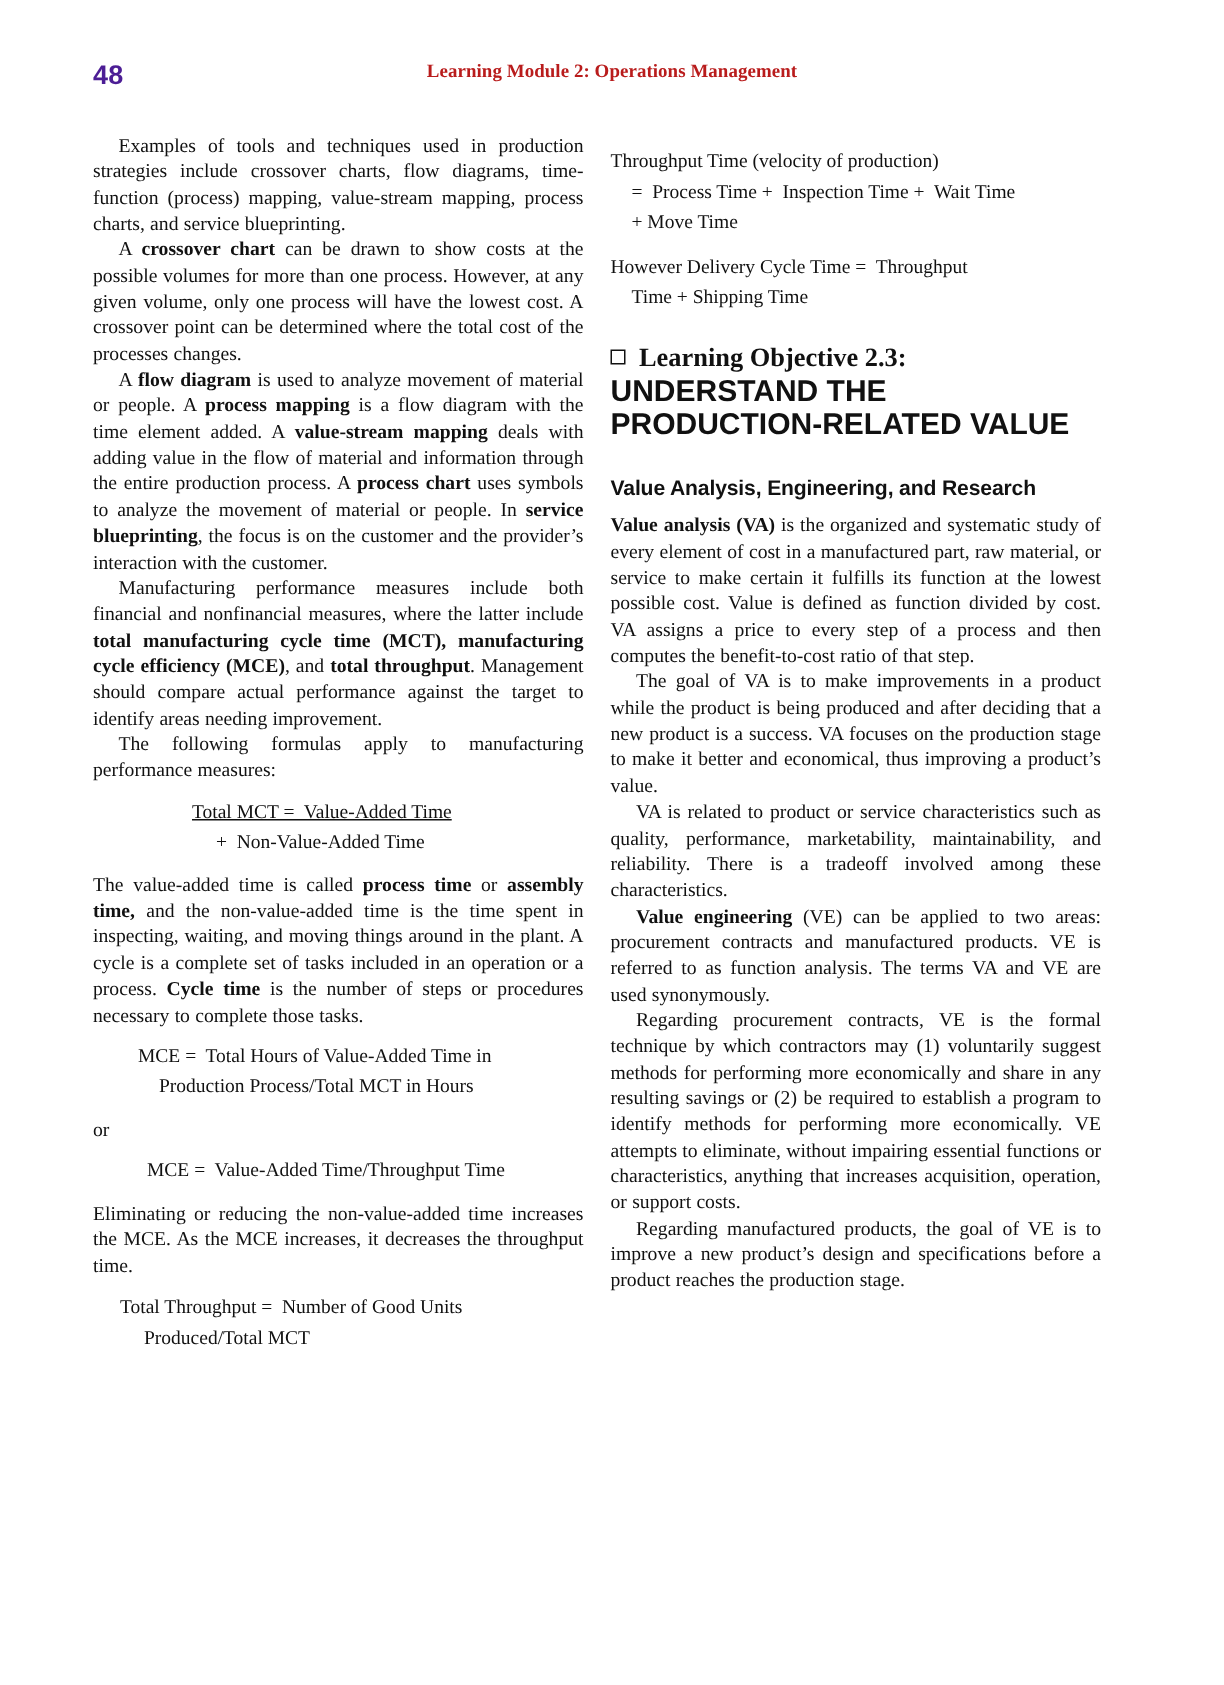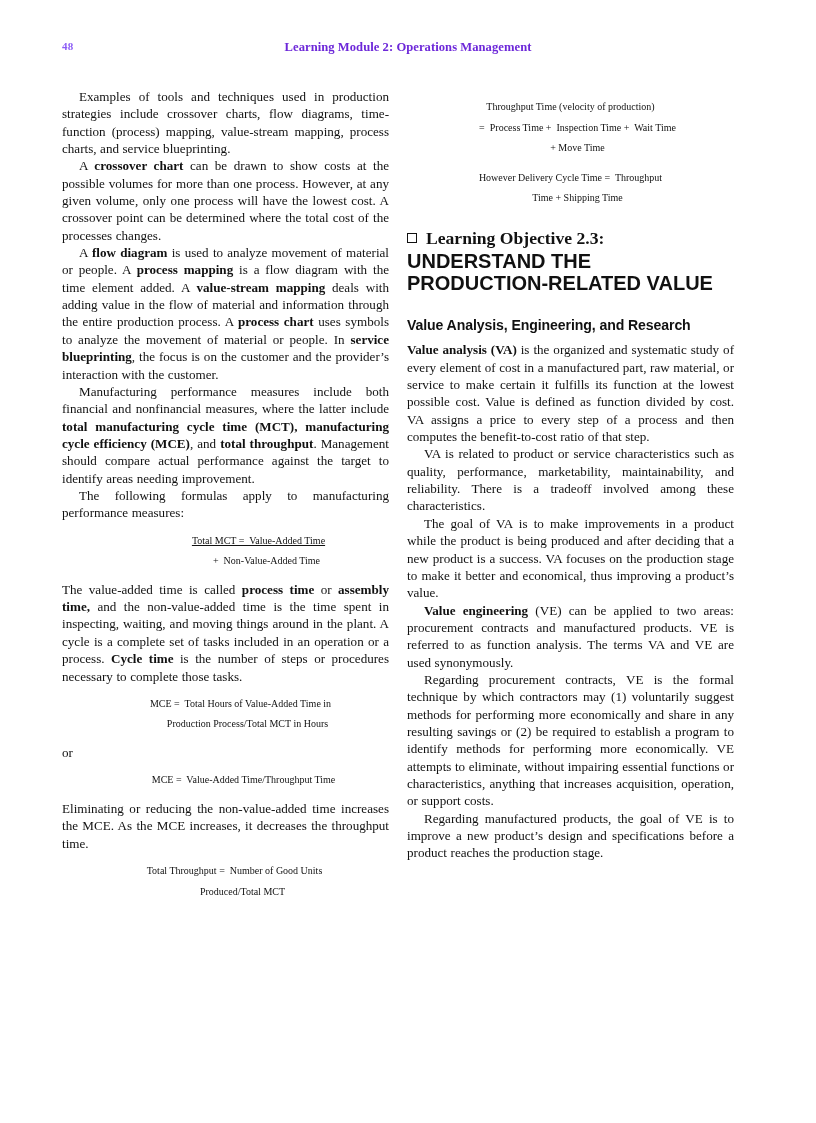"48" .folio { color: #8b5cf6 -> #4c1d95; font-family: Liberation Serif, serif -> Liberation Sans, sans-serif; font-size: 11px -> 18px }
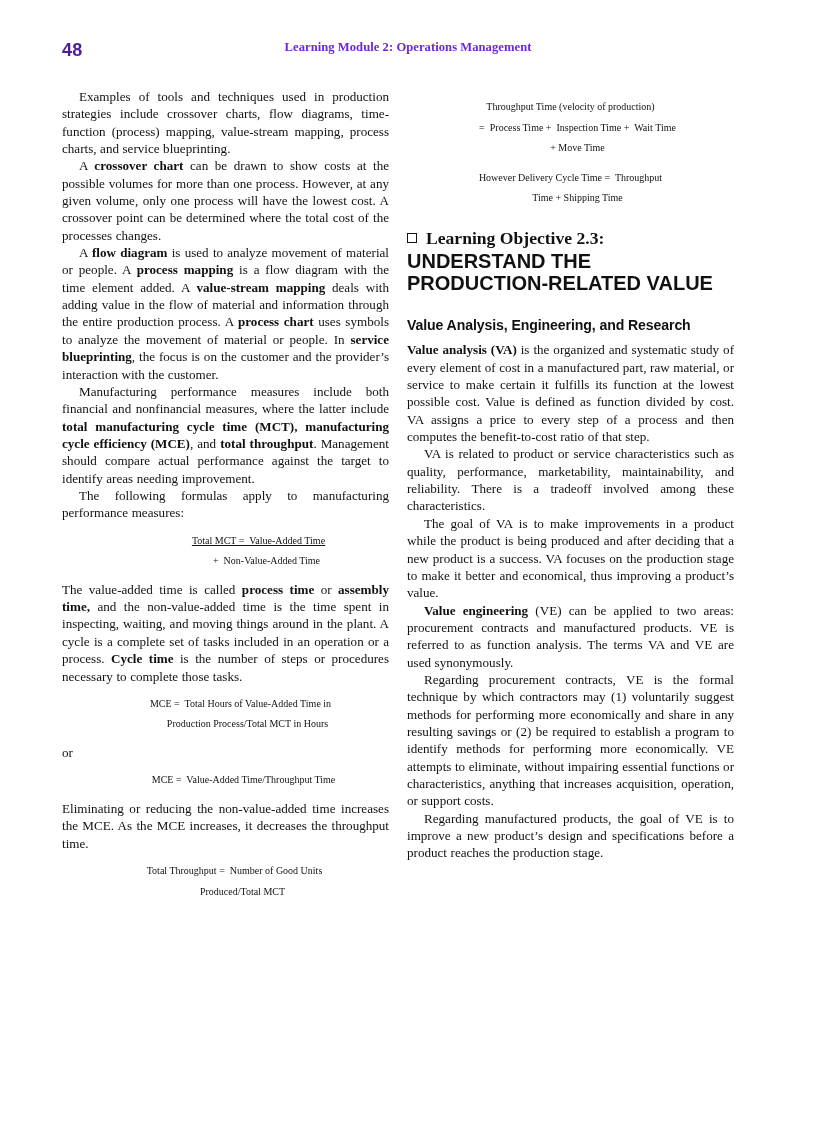"Learning Module 2: Operations Management" .head-title { color: #6d28d9 -> #b91c1c }
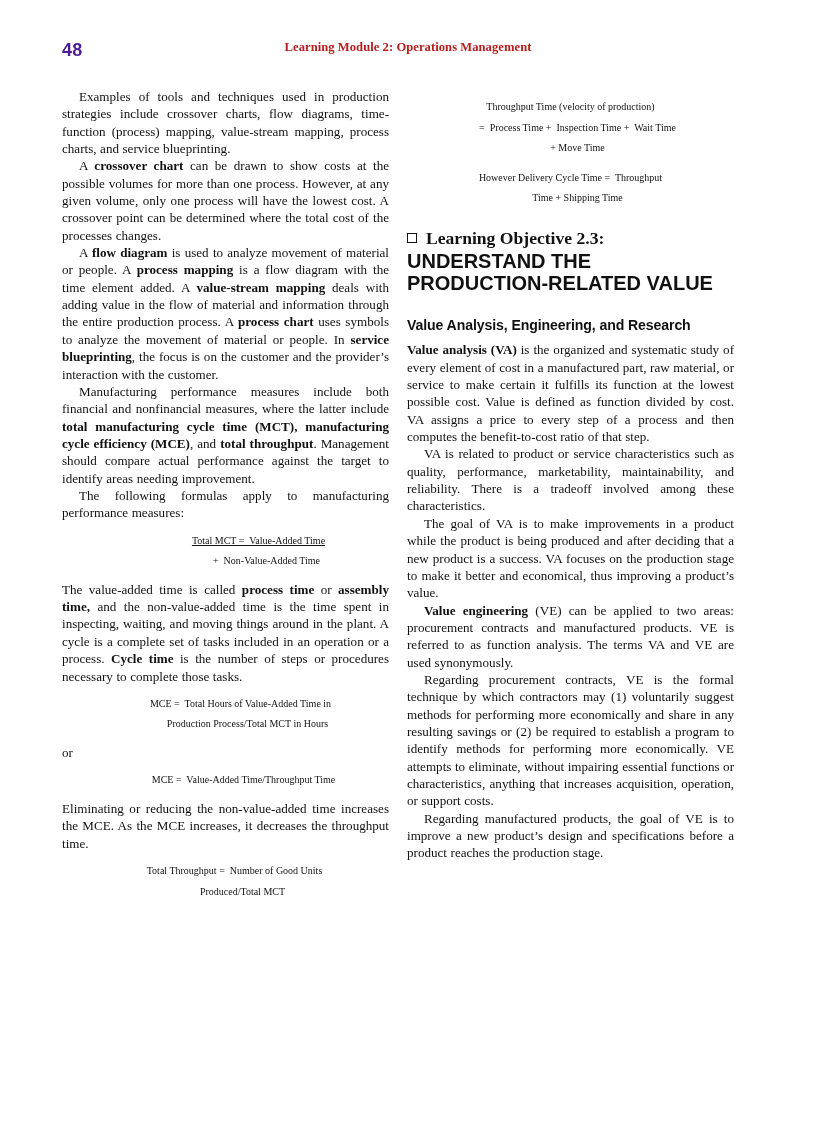"Throughput Time (velocity of production)" .formula { font-size: 10px -> 13px; text-align: center -> left }
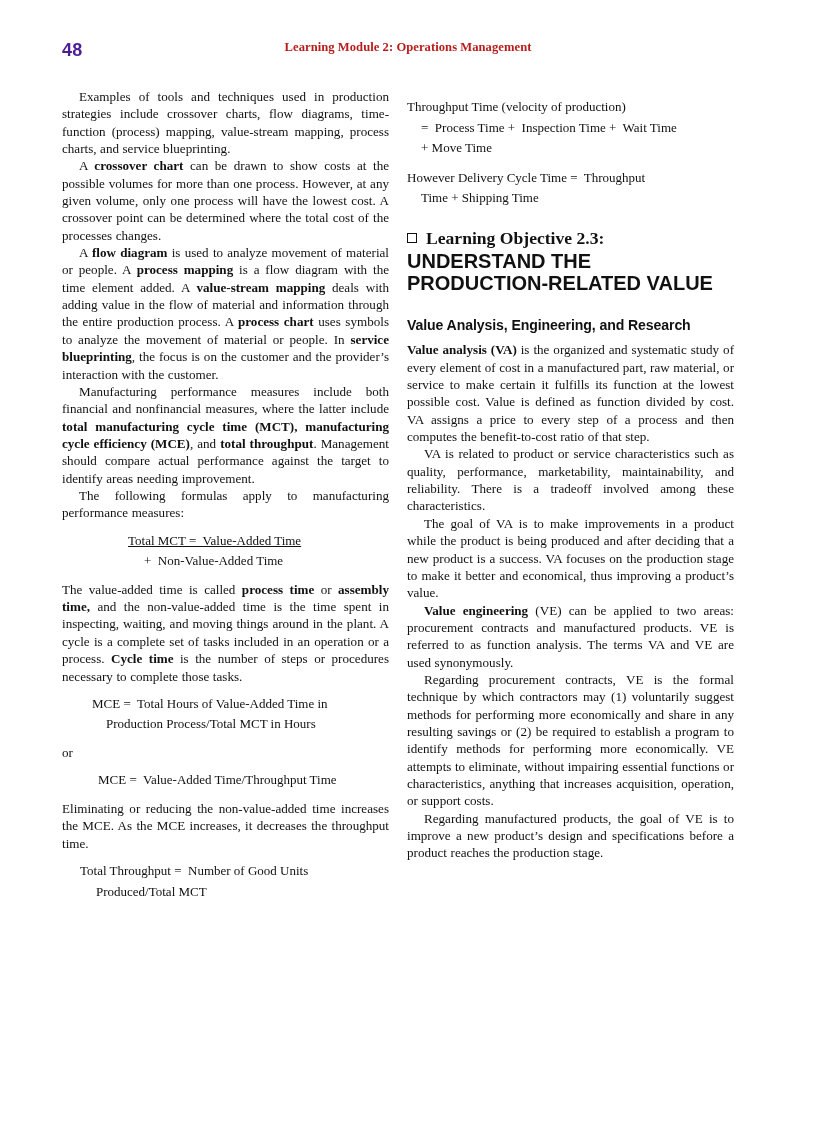"VA is related to product" p.body { order: before "The goal of VA is" -> after "The goal of VA is" }
